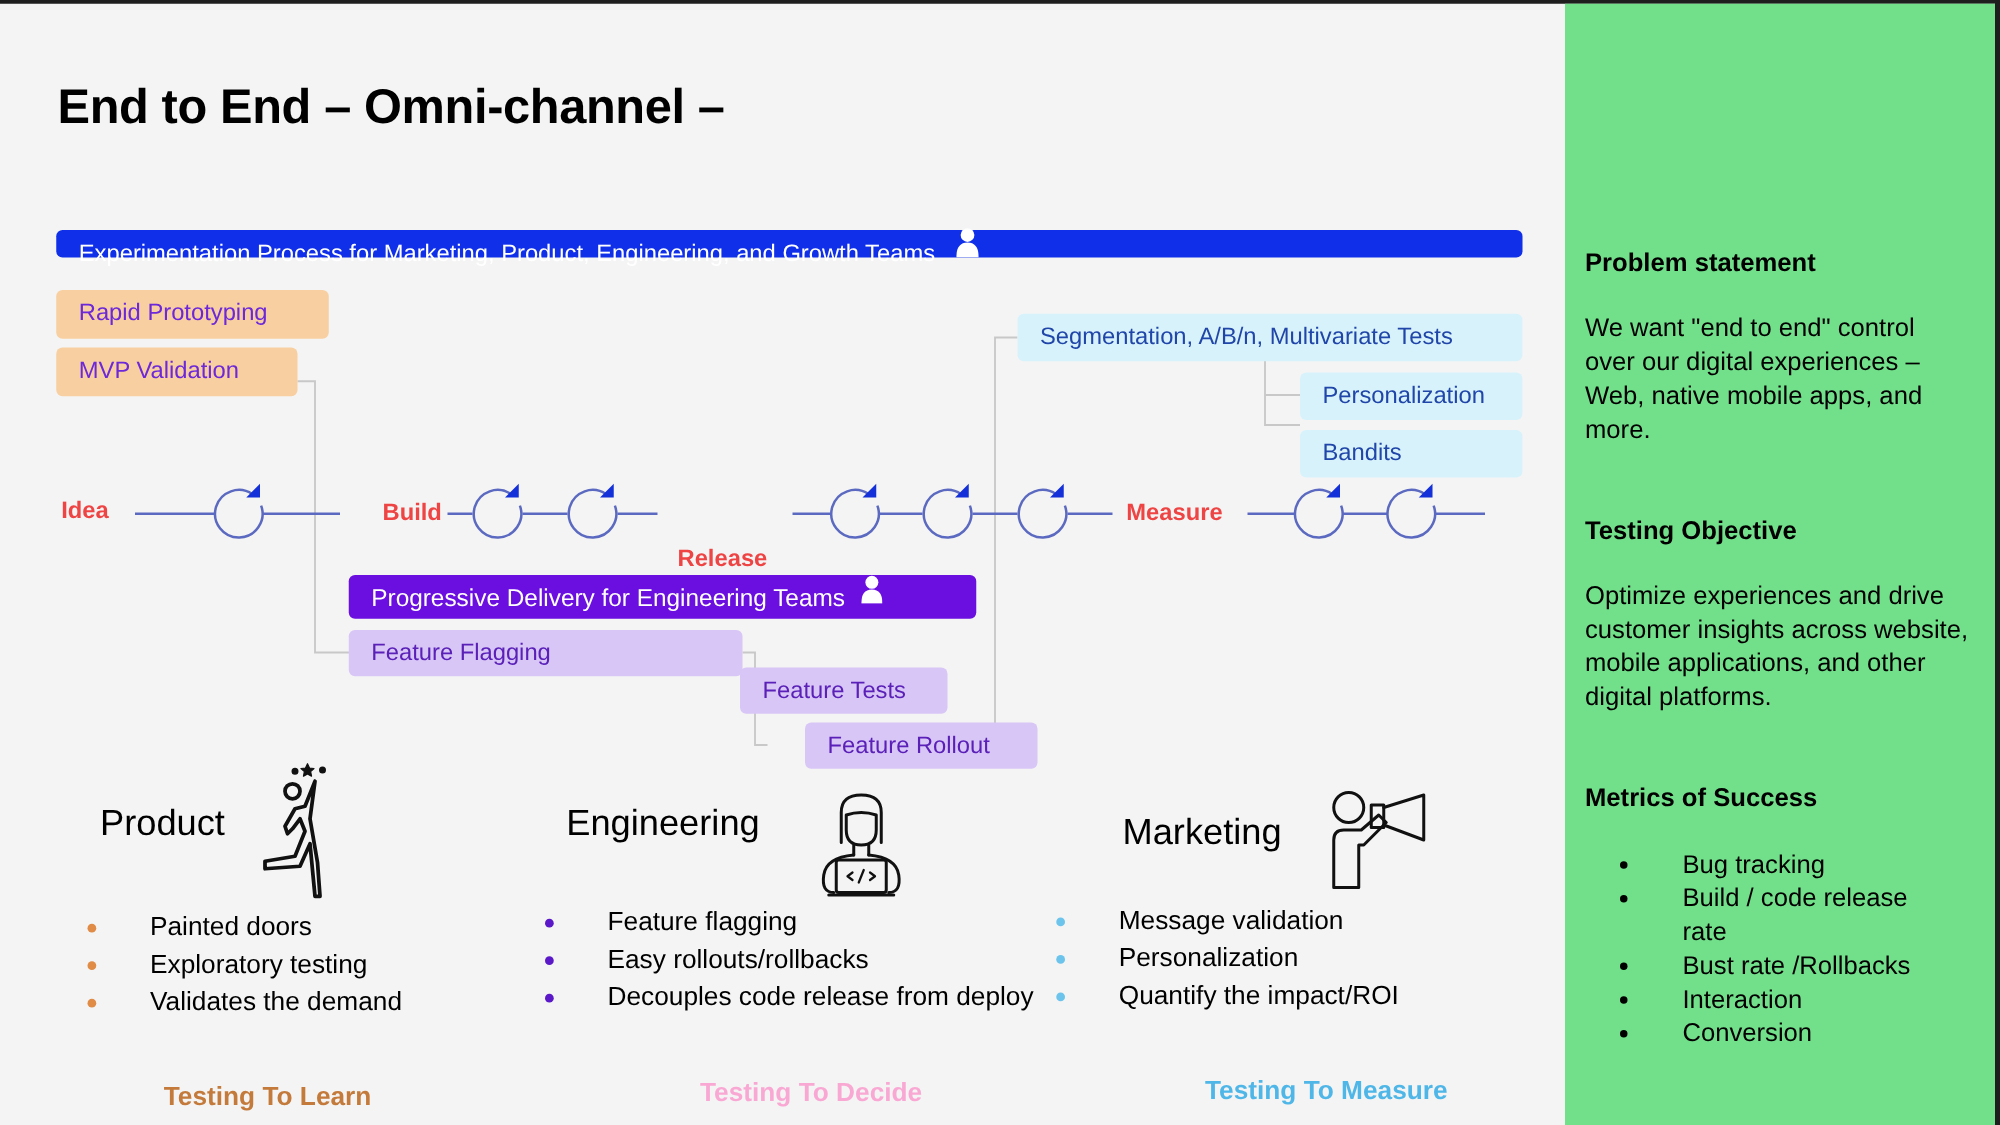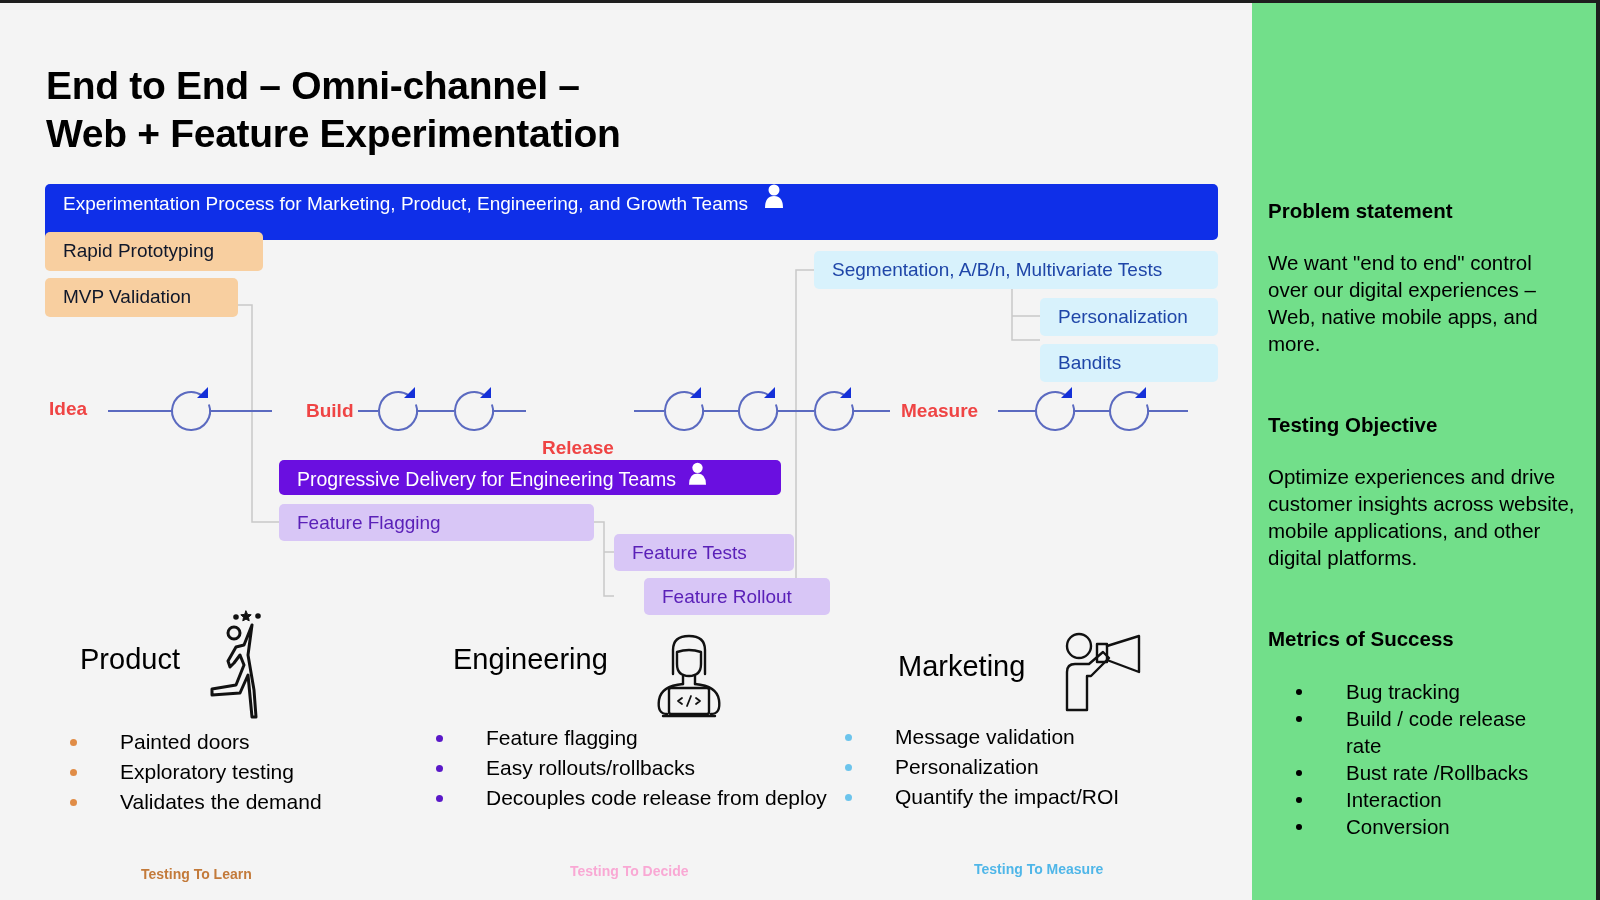"Web + Feature Experimentation" div { html: <div>Web + Feature Experimentation</div> -> none }
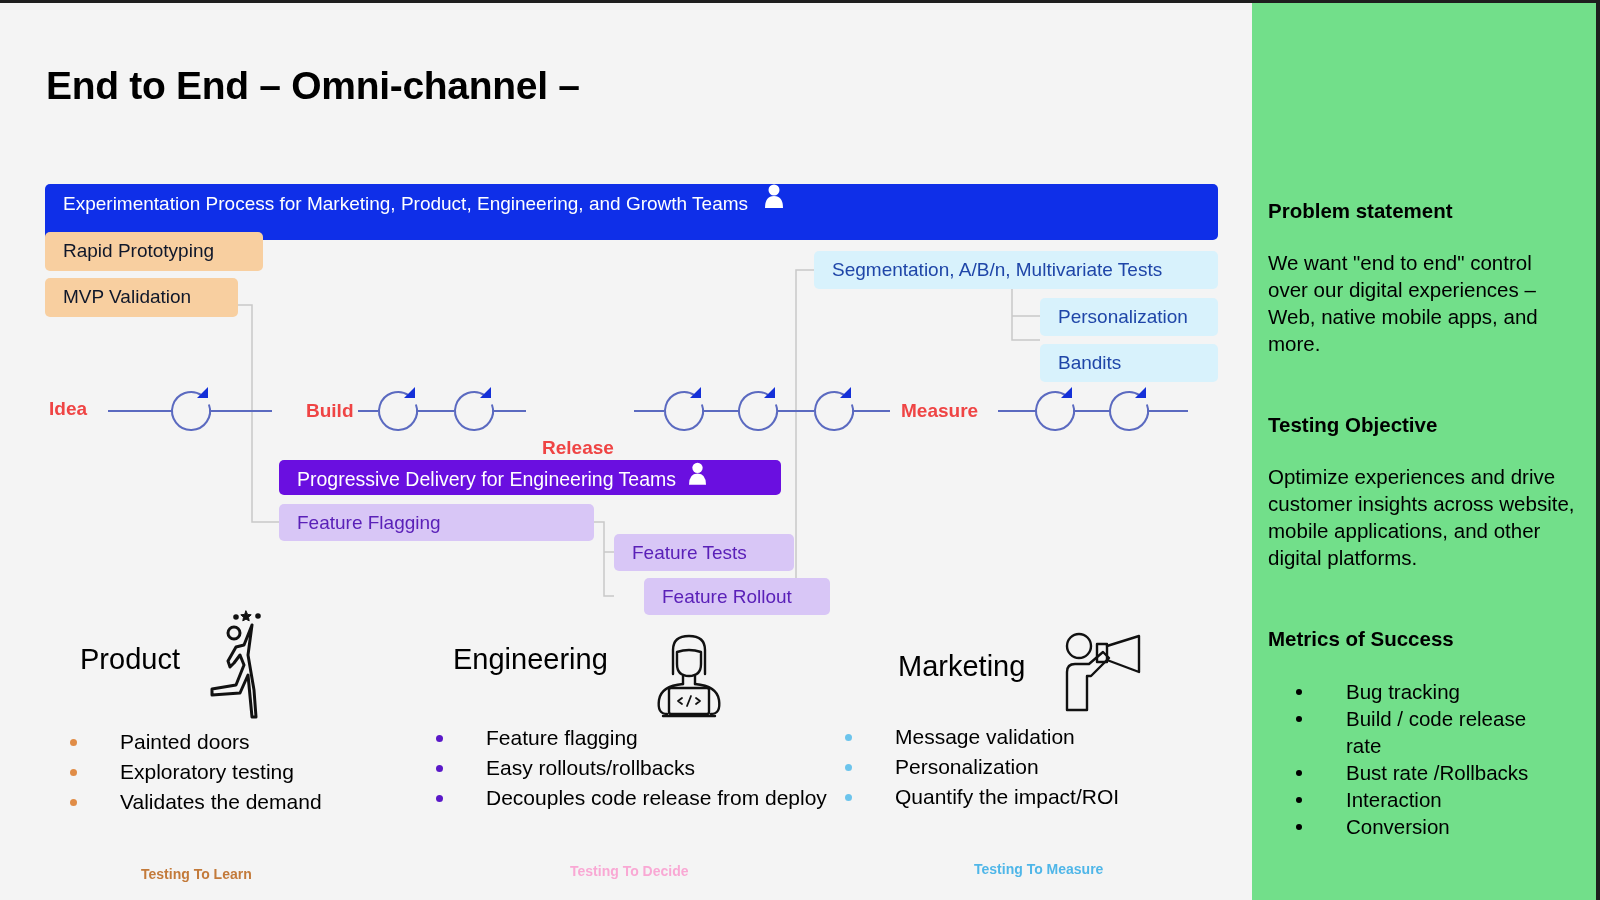"Experimentation Process for Marketing," div.box { height: 56px -> 22px }
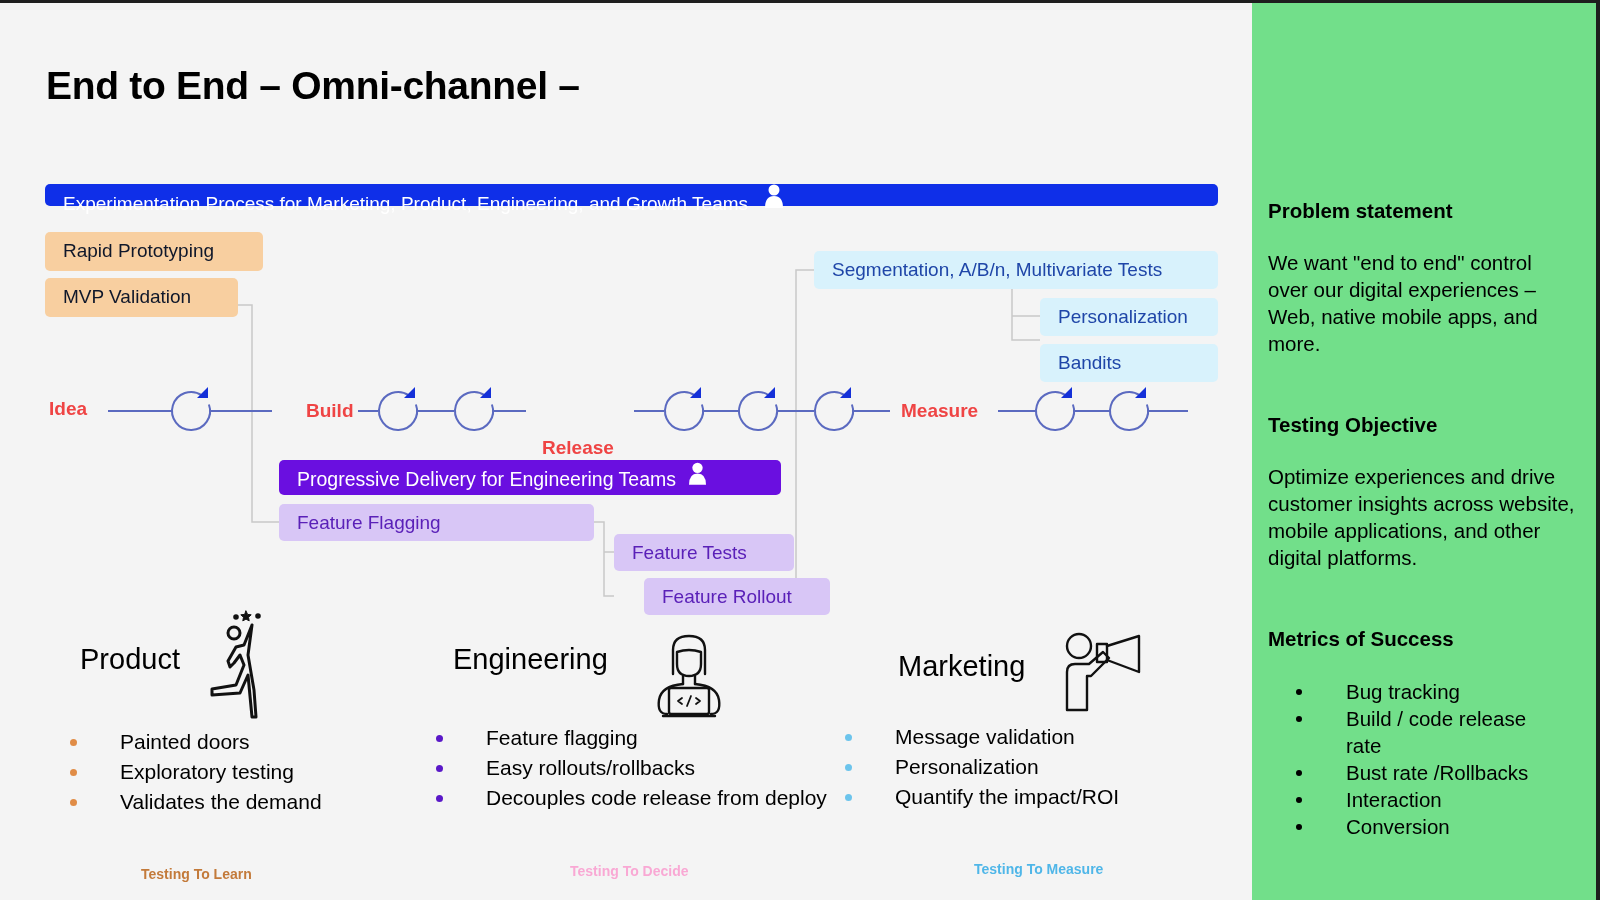"Rapid Prototyping" .box-orange { color: #0f172a -> #6d28d9 }
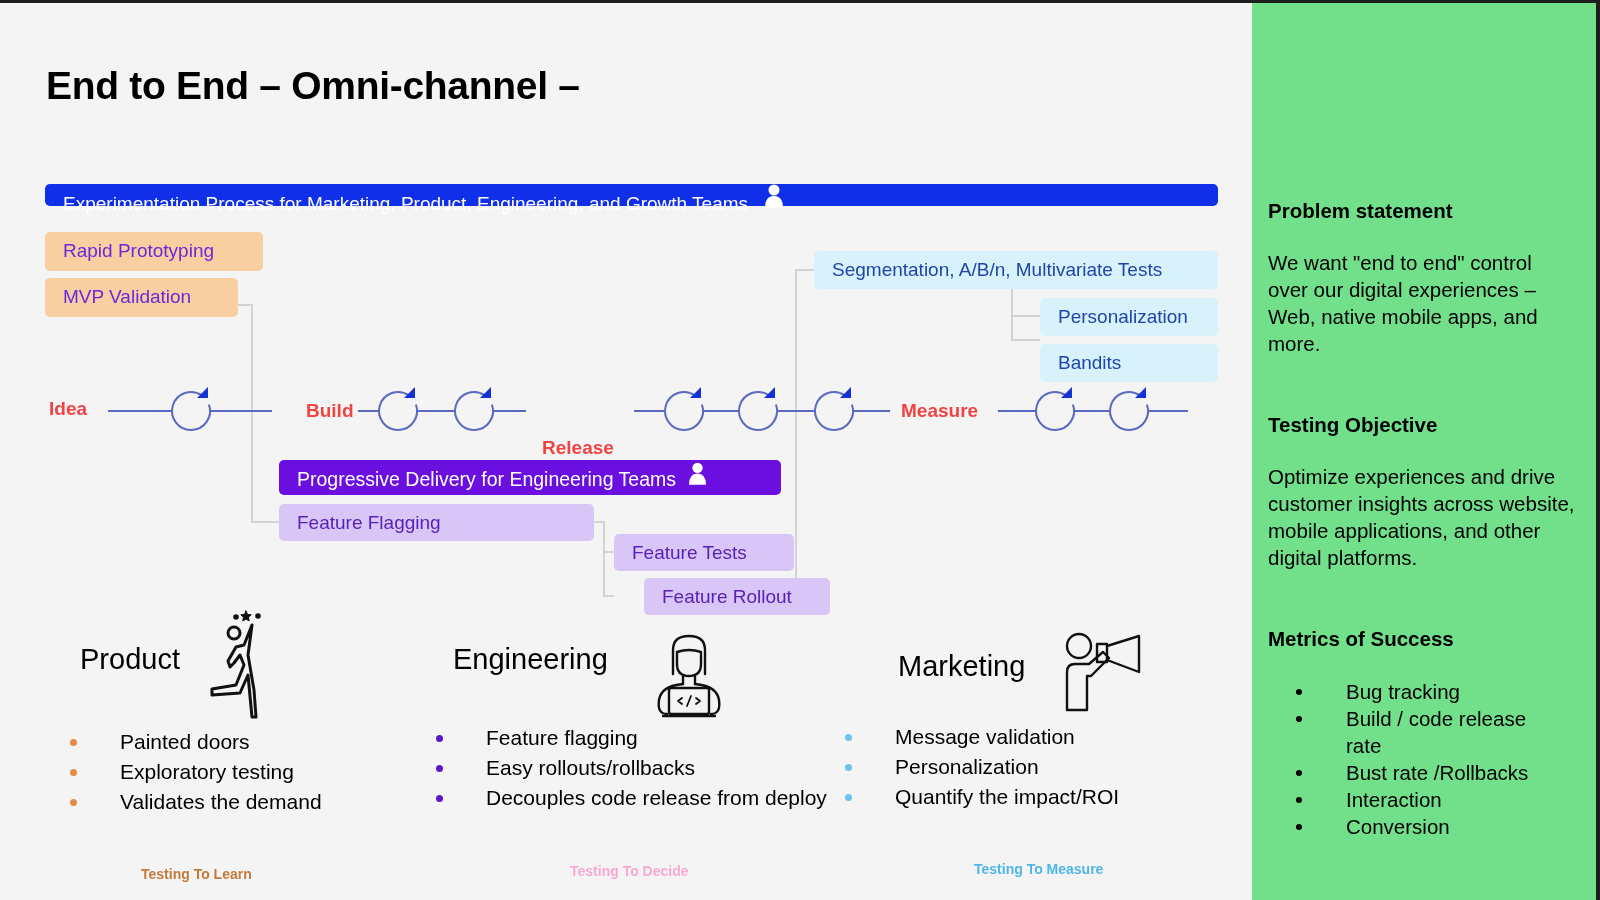"Feature Tests" div.box { left: 614px -> 592px; width: 180px -> 166px }
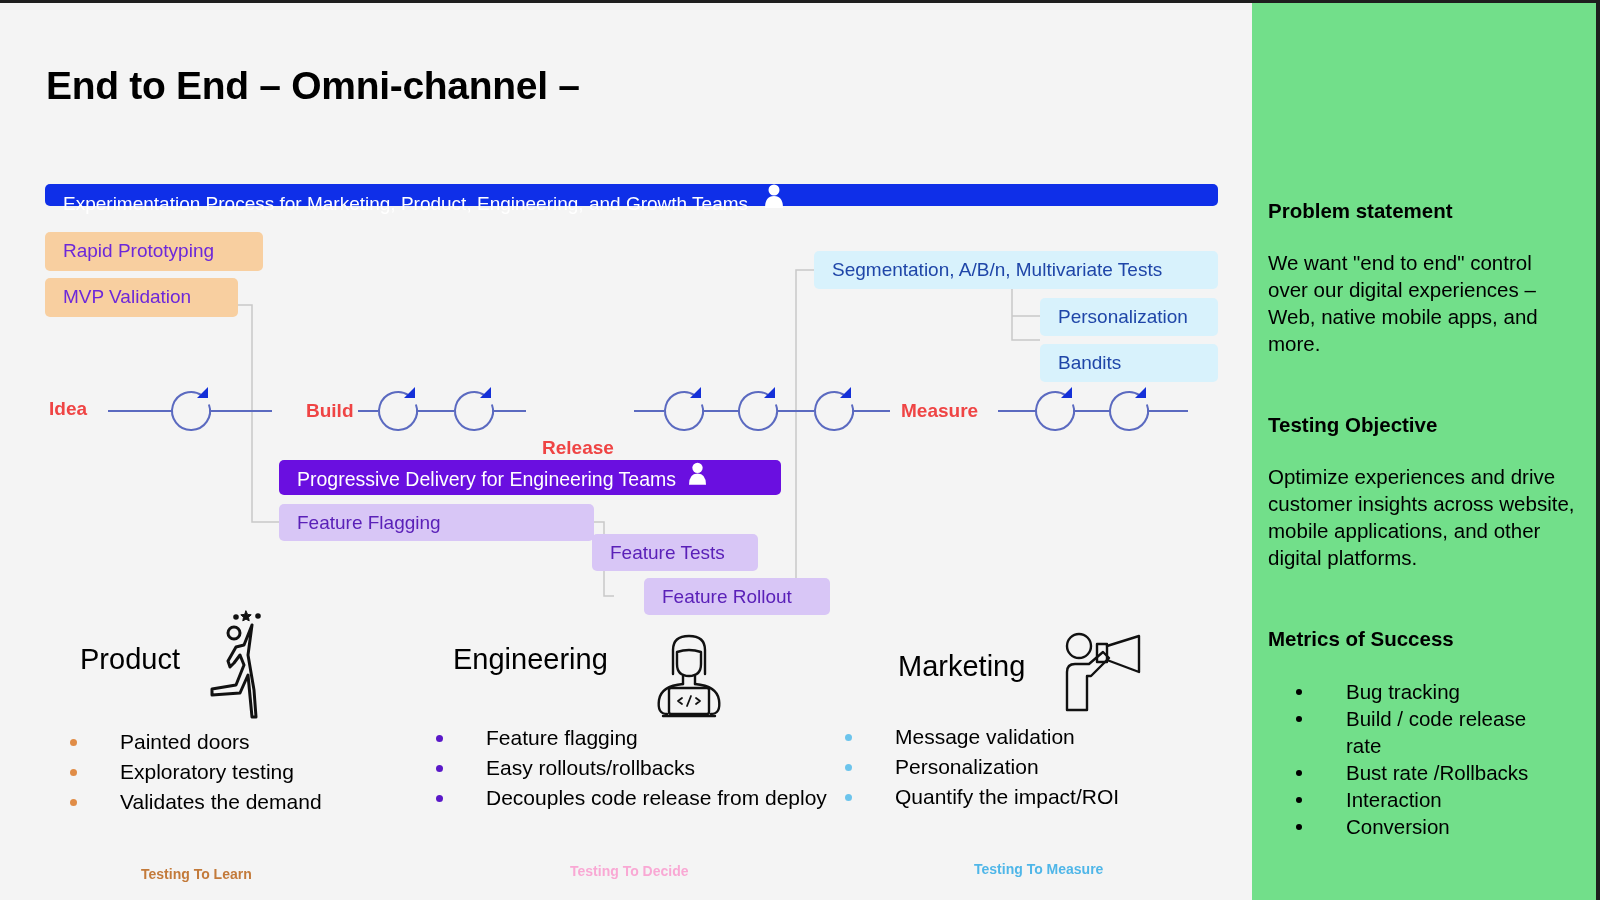"Testing To Learn" .tagline { font-size: 14px -> 21px; margin-left: 10px -> none }
